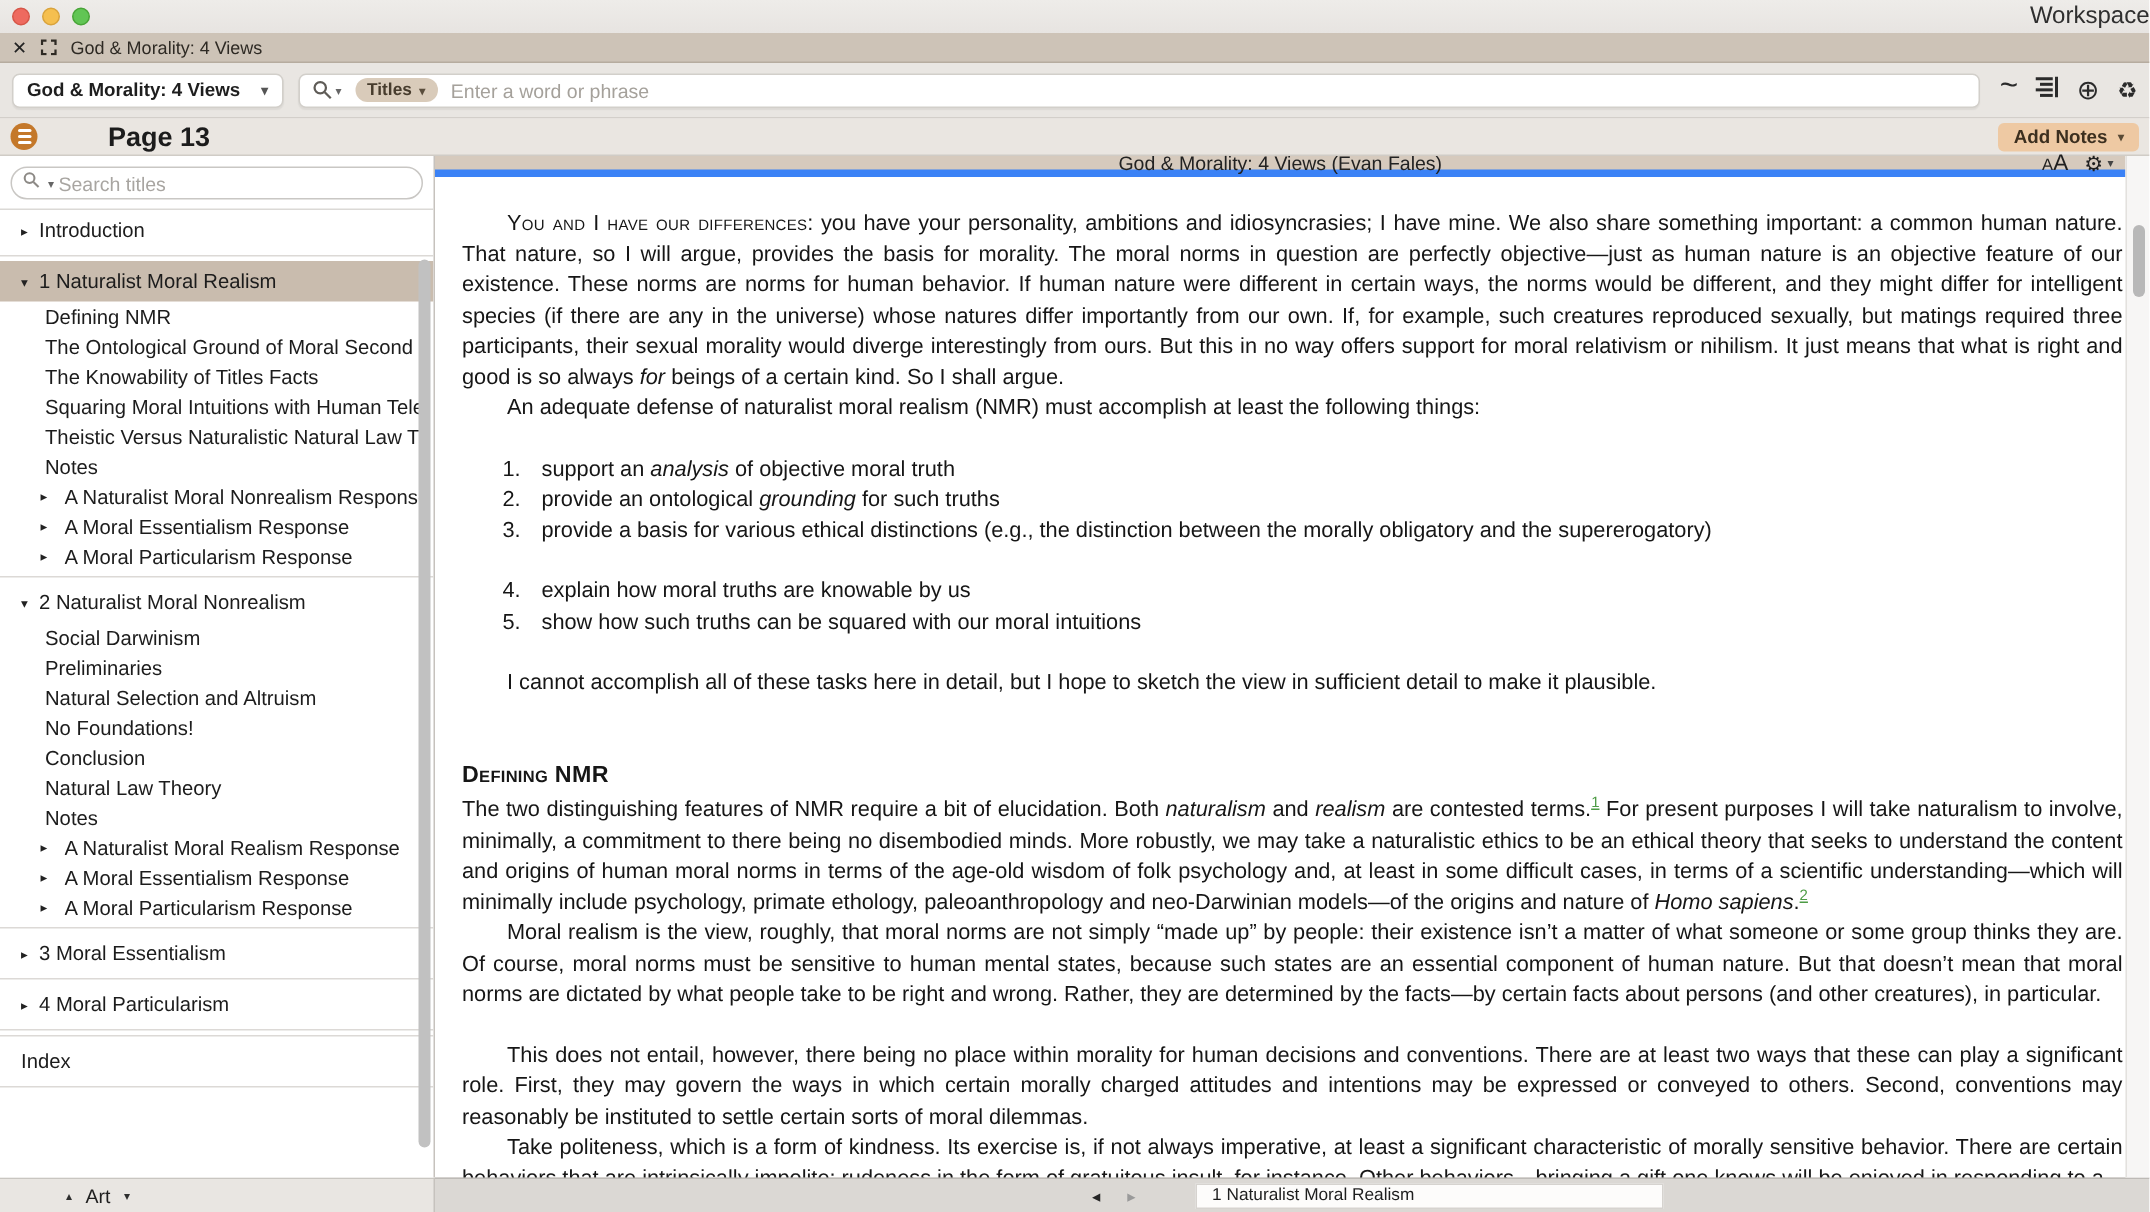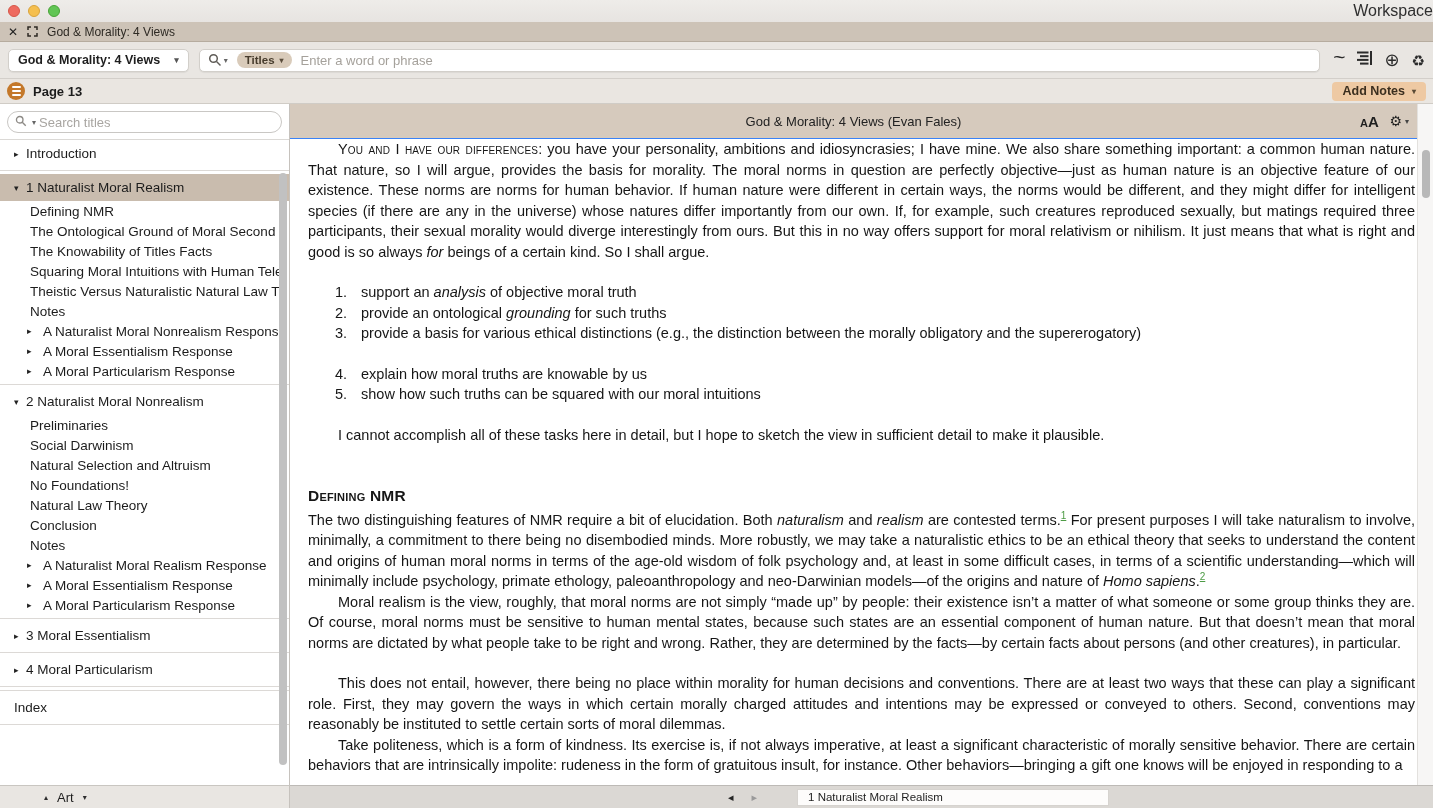"Page 13" .page-label { font-size: 13px -> 18px; margin-left: none -> 39px }
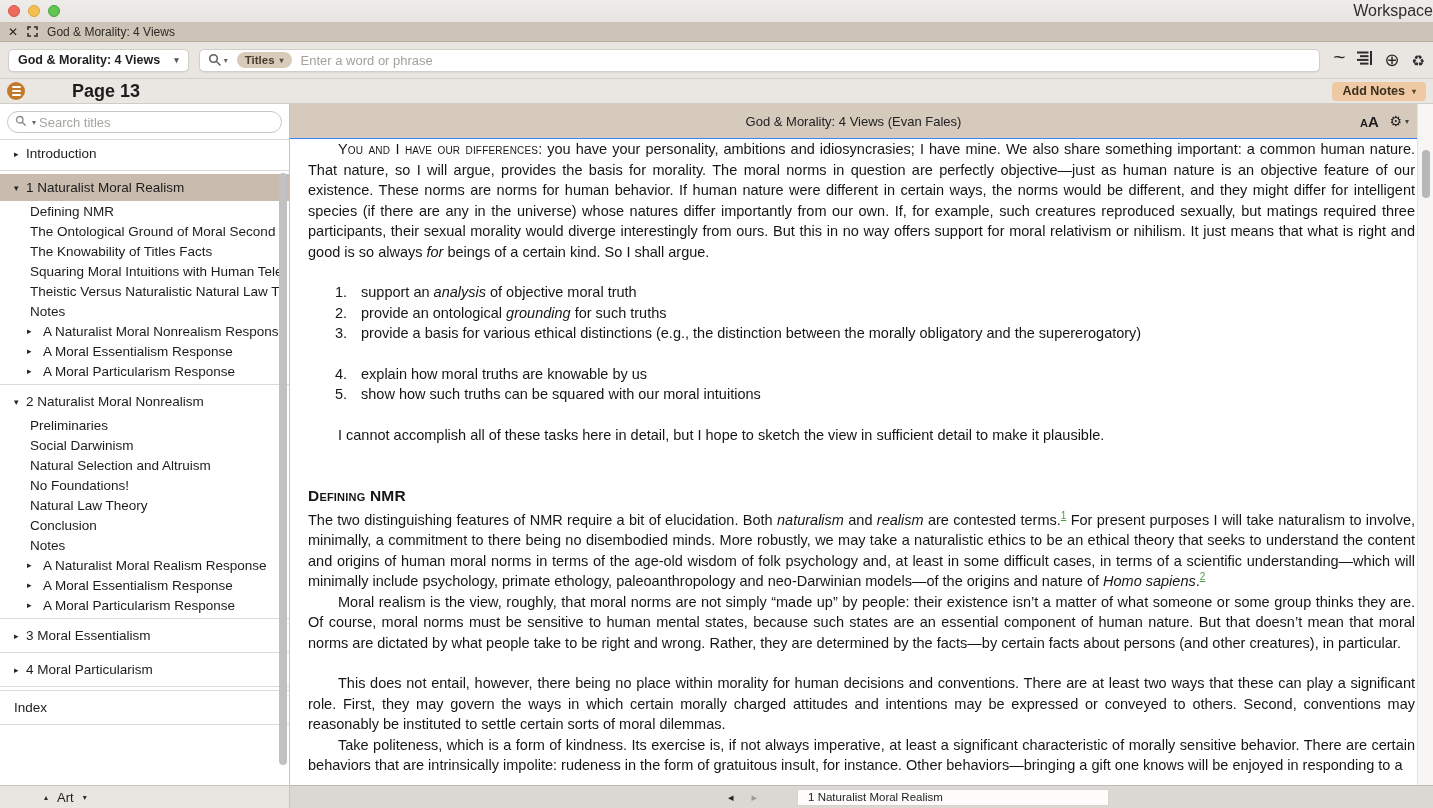"God & Morality: 4 Views (Evan" .content-header { border-bottom: 1px solid #3b82f6 -> 5px solid #3b82f6; height: 35px -> 14px }
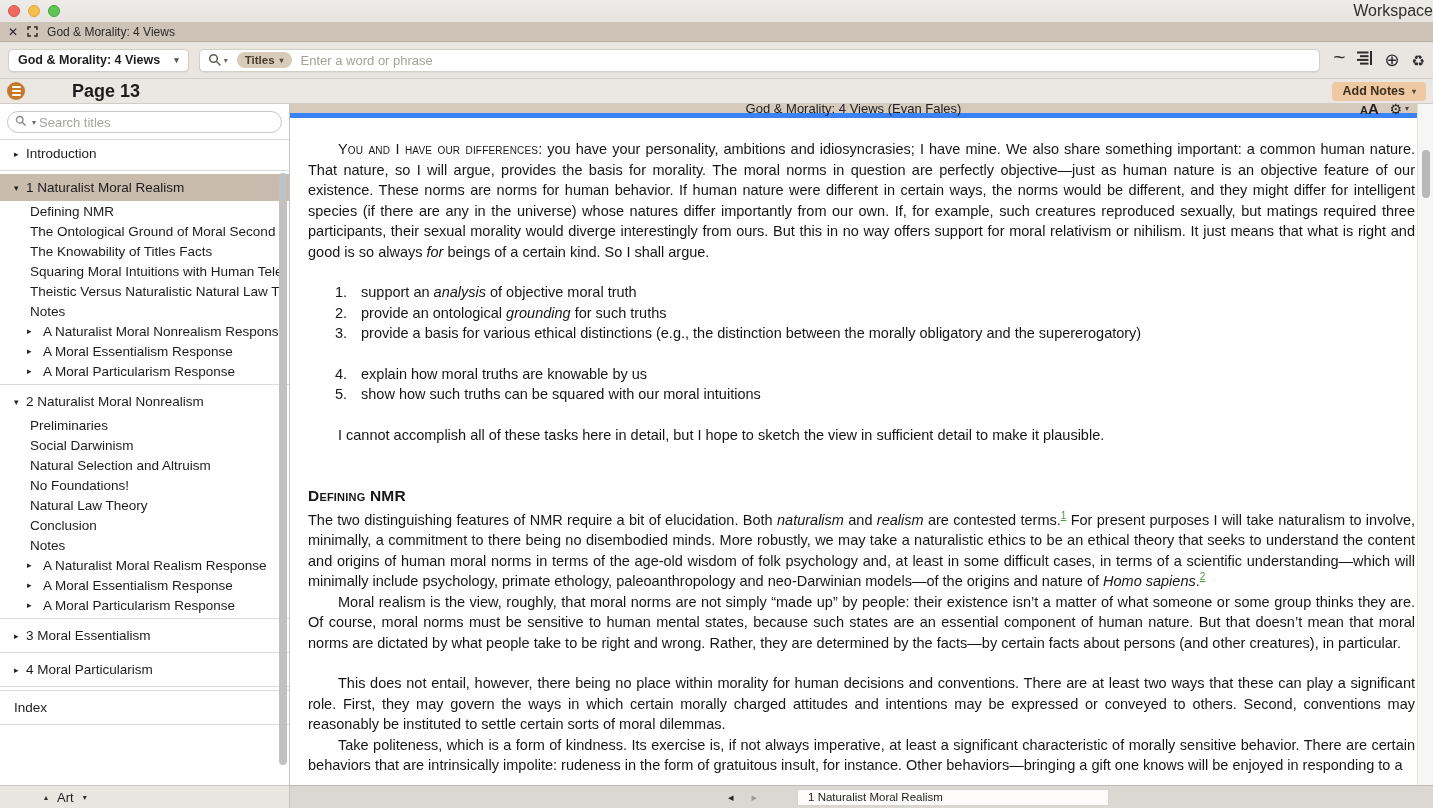"aA" .text-size { font-weight: bold -> normal }
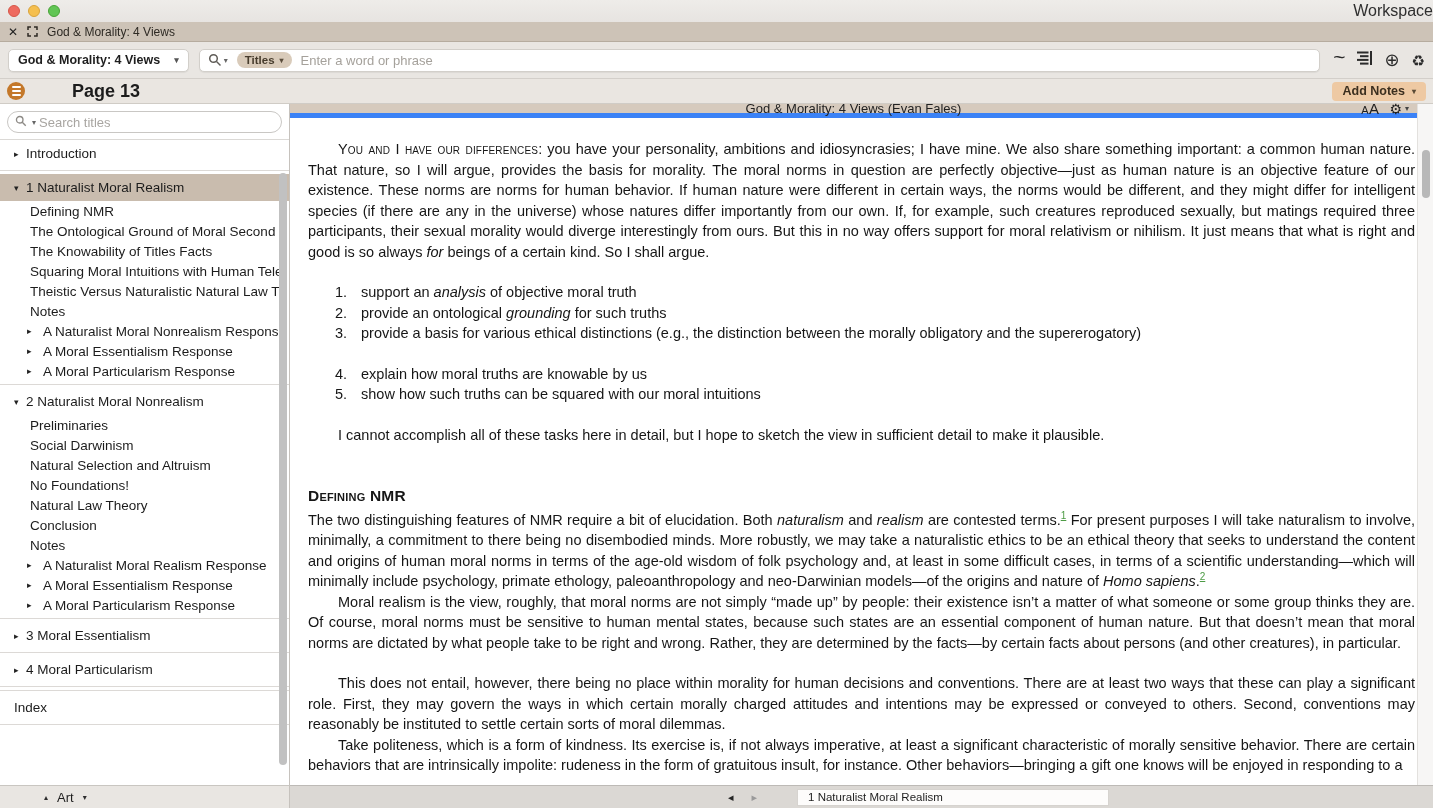"An adequate defense of naturalist" p.indent { html: none -> <p><span>An adequate defense of naturalist moral realism (NMR) must accomplish at least the following things:</span></p> }
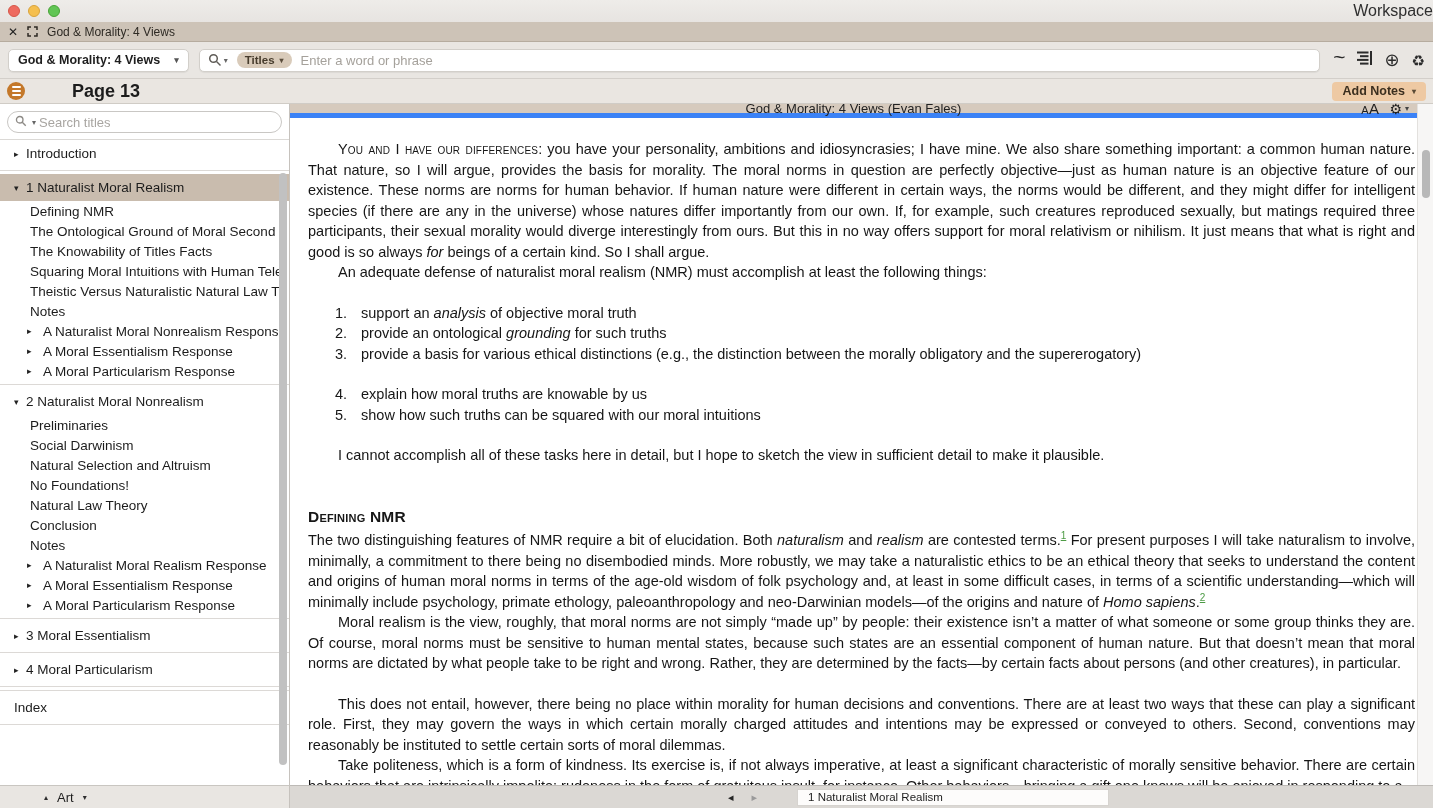"Preliminaries" div.tree-row { order: before "Social Darwinism" -> after "Social Darwinism" }
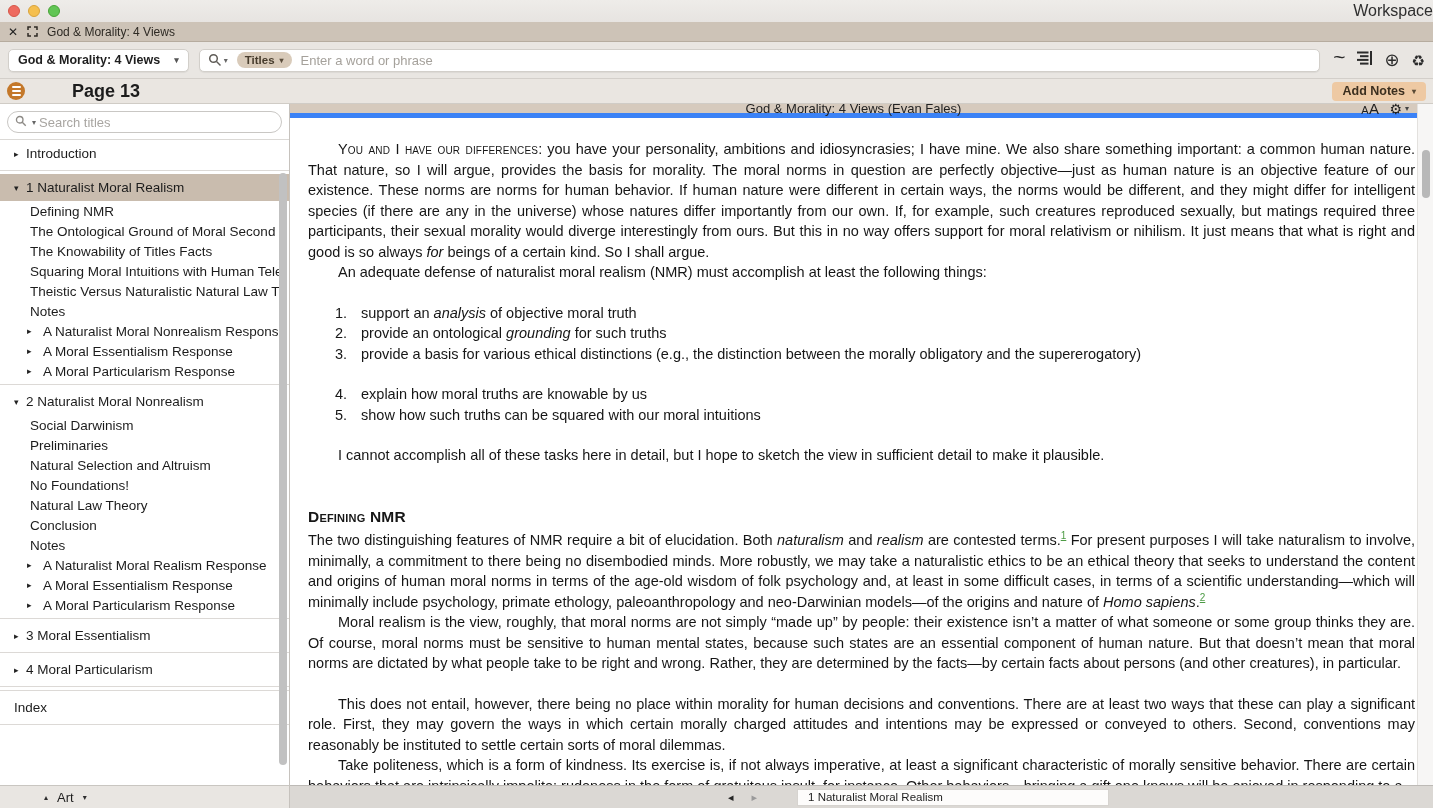"Natural Law Theory" div.tree-row { order: before "Conclusion" -> after "Conclusion" }
